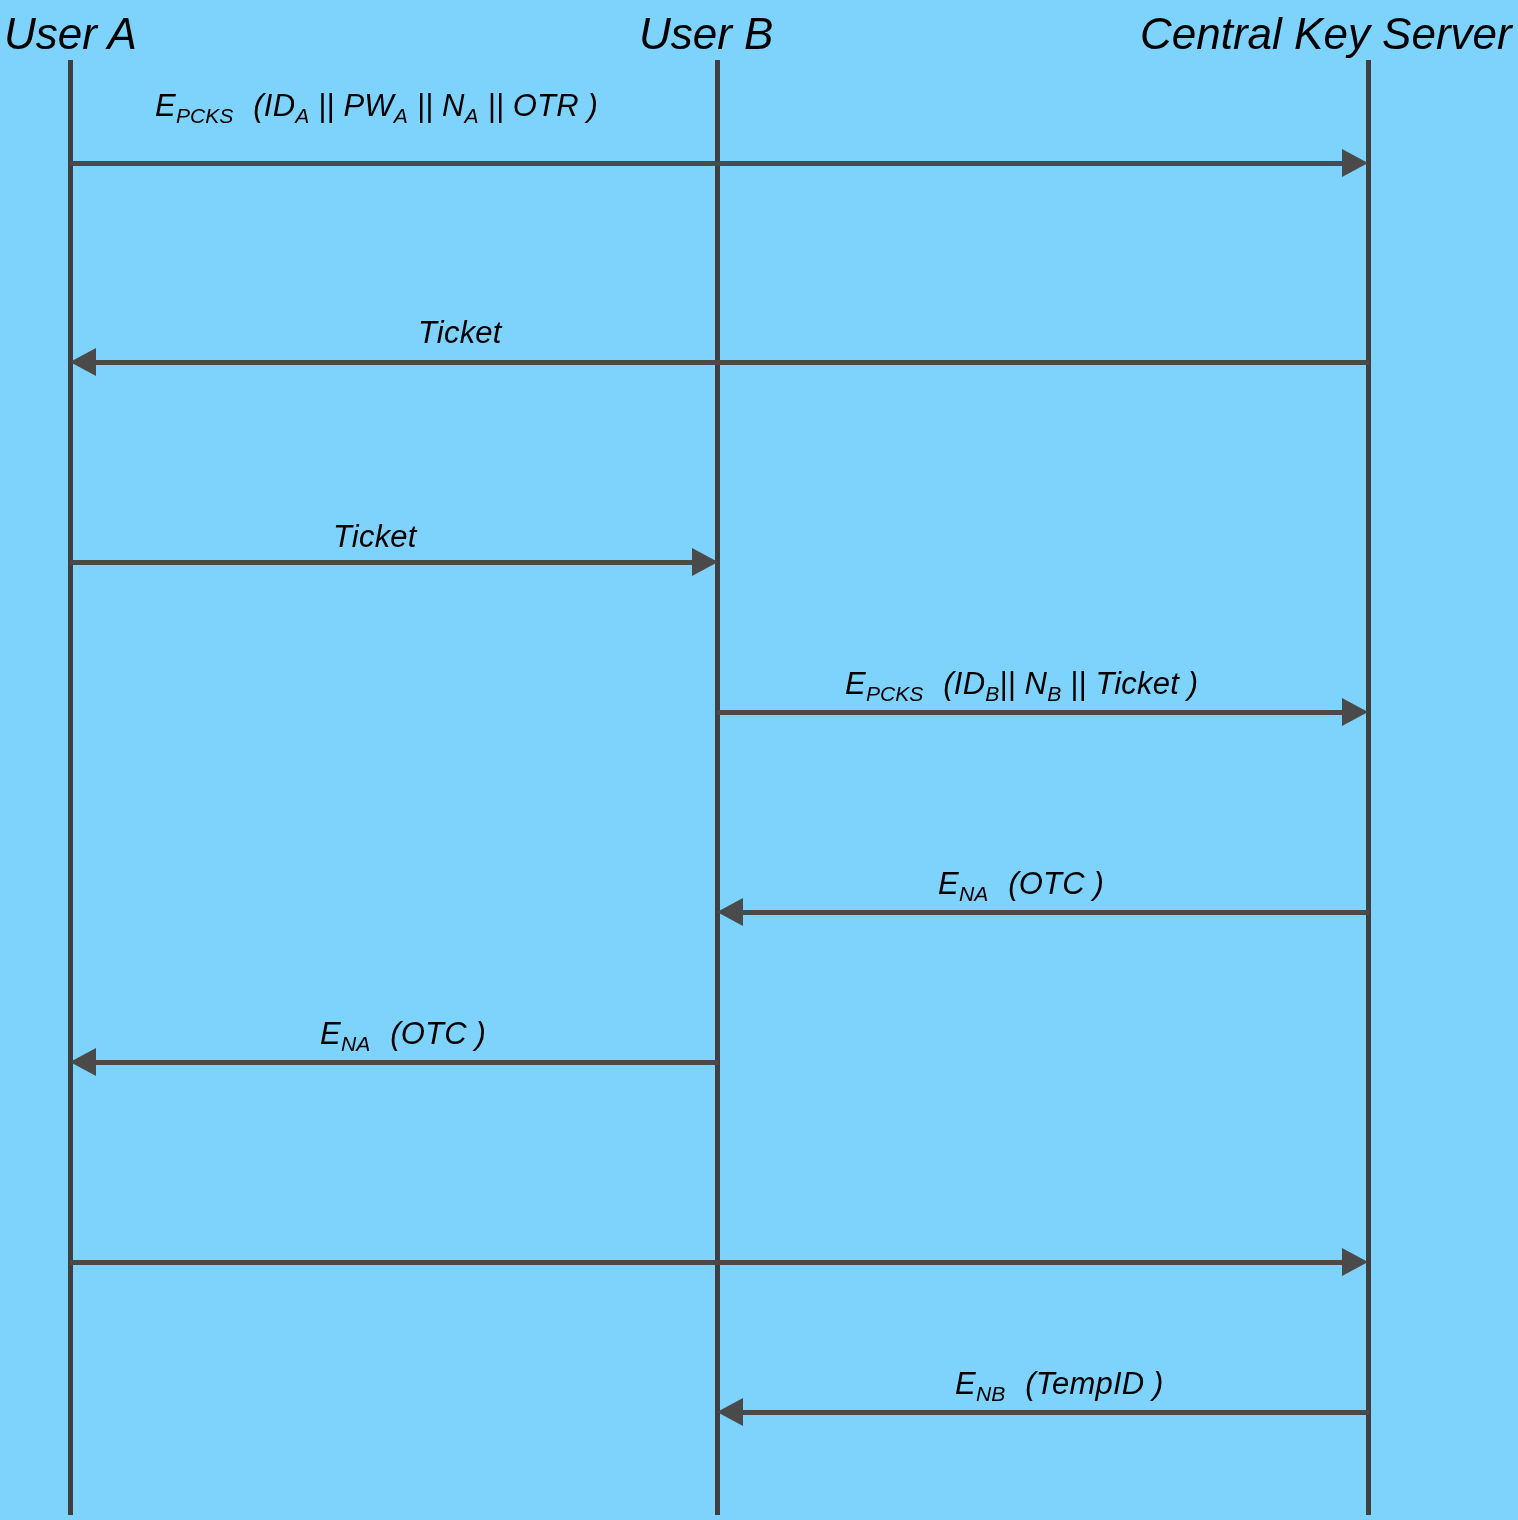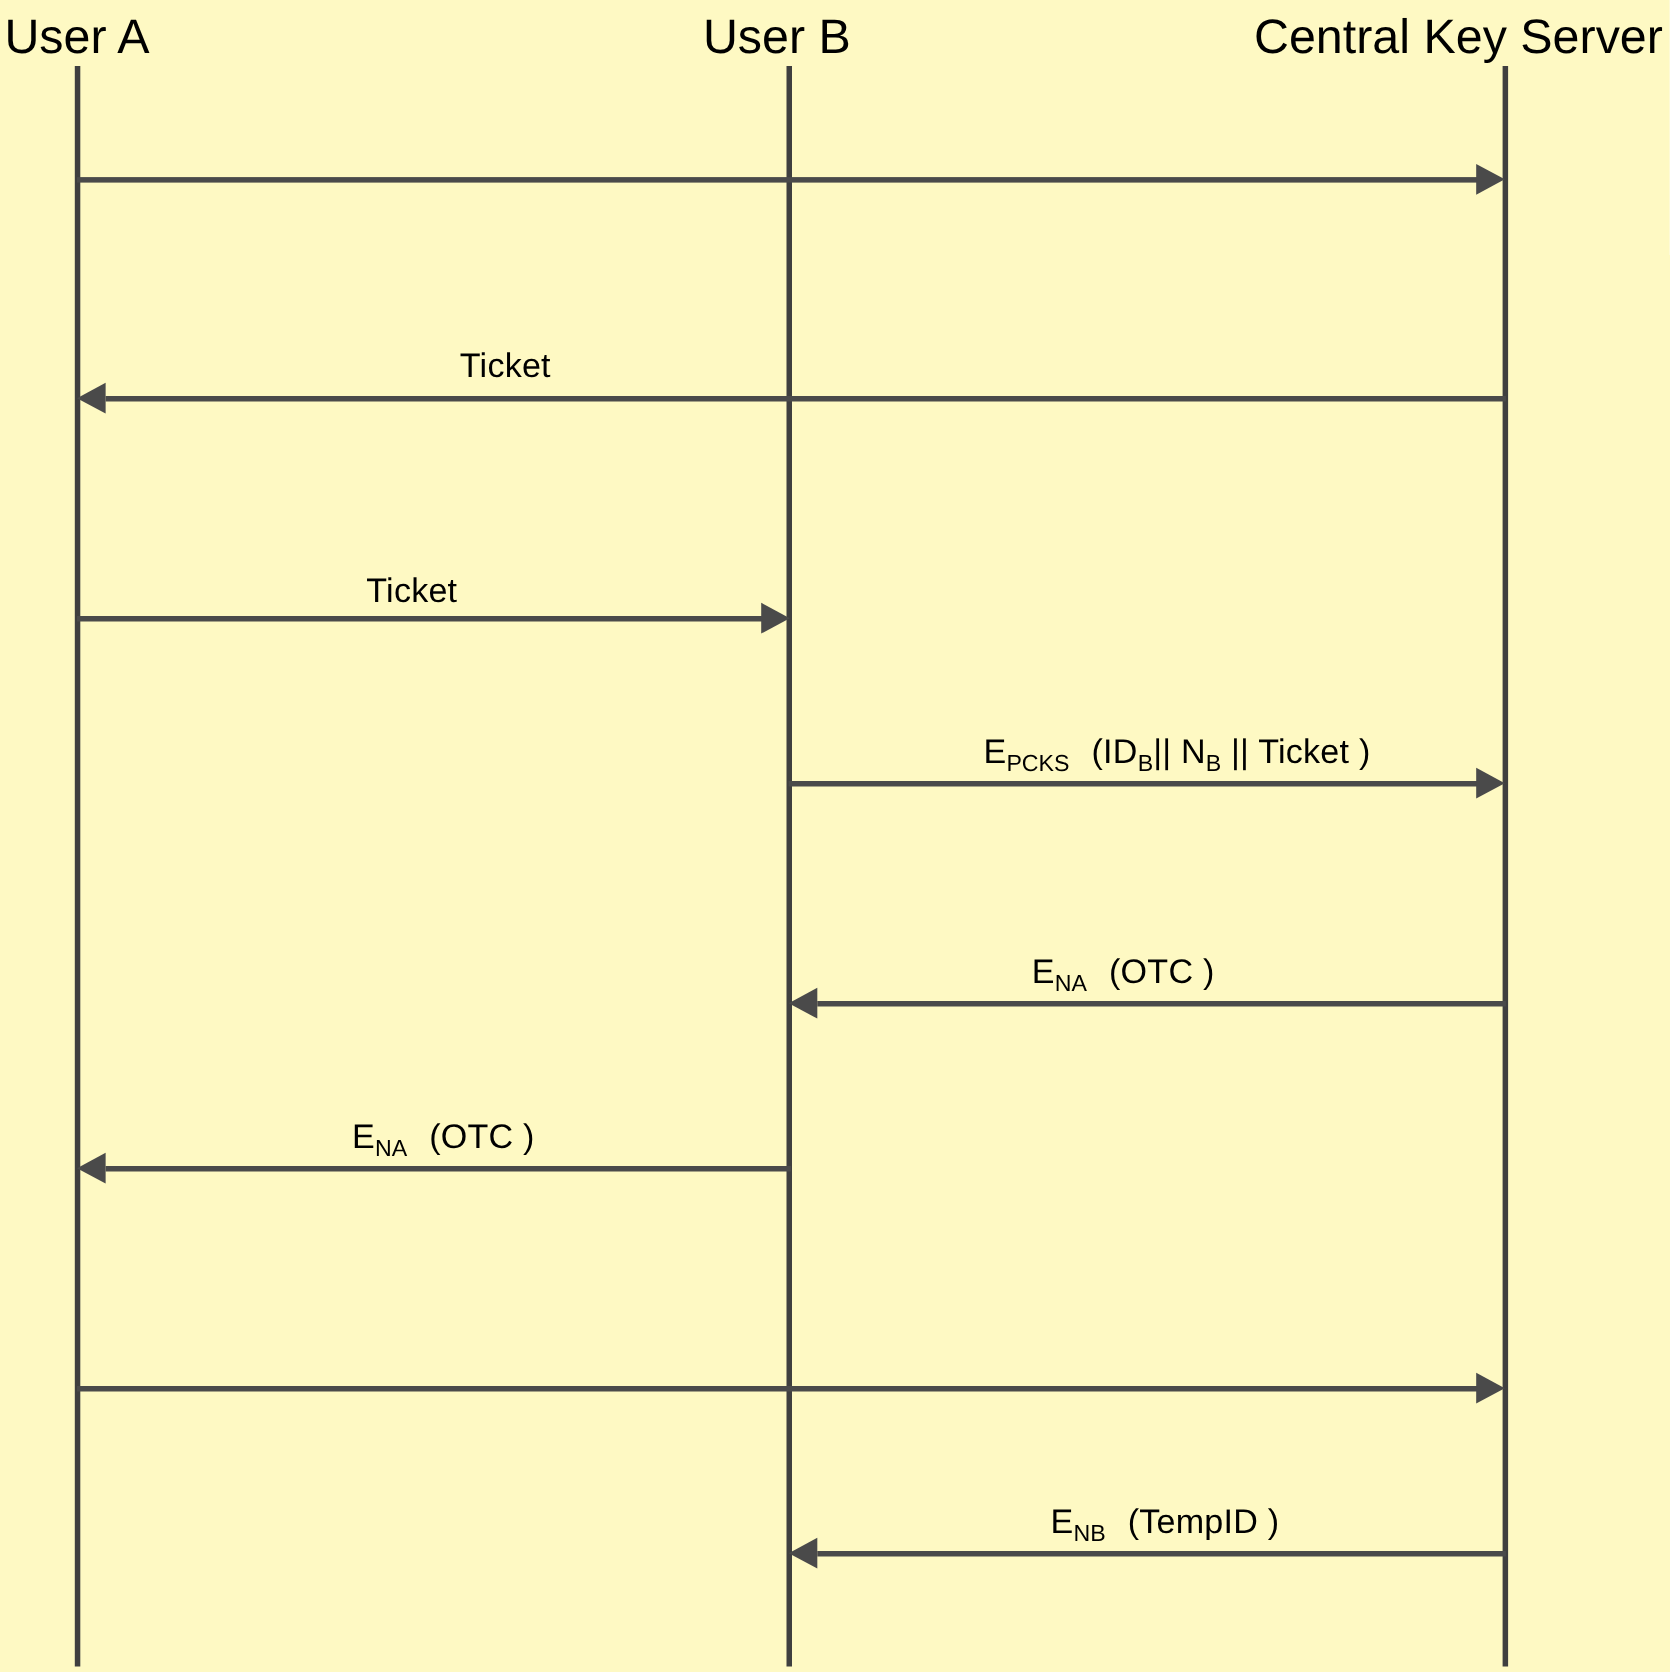"User A" #diagram-root { background: #fef9c3 -> #7dd3fc; font-style: none -> italic }
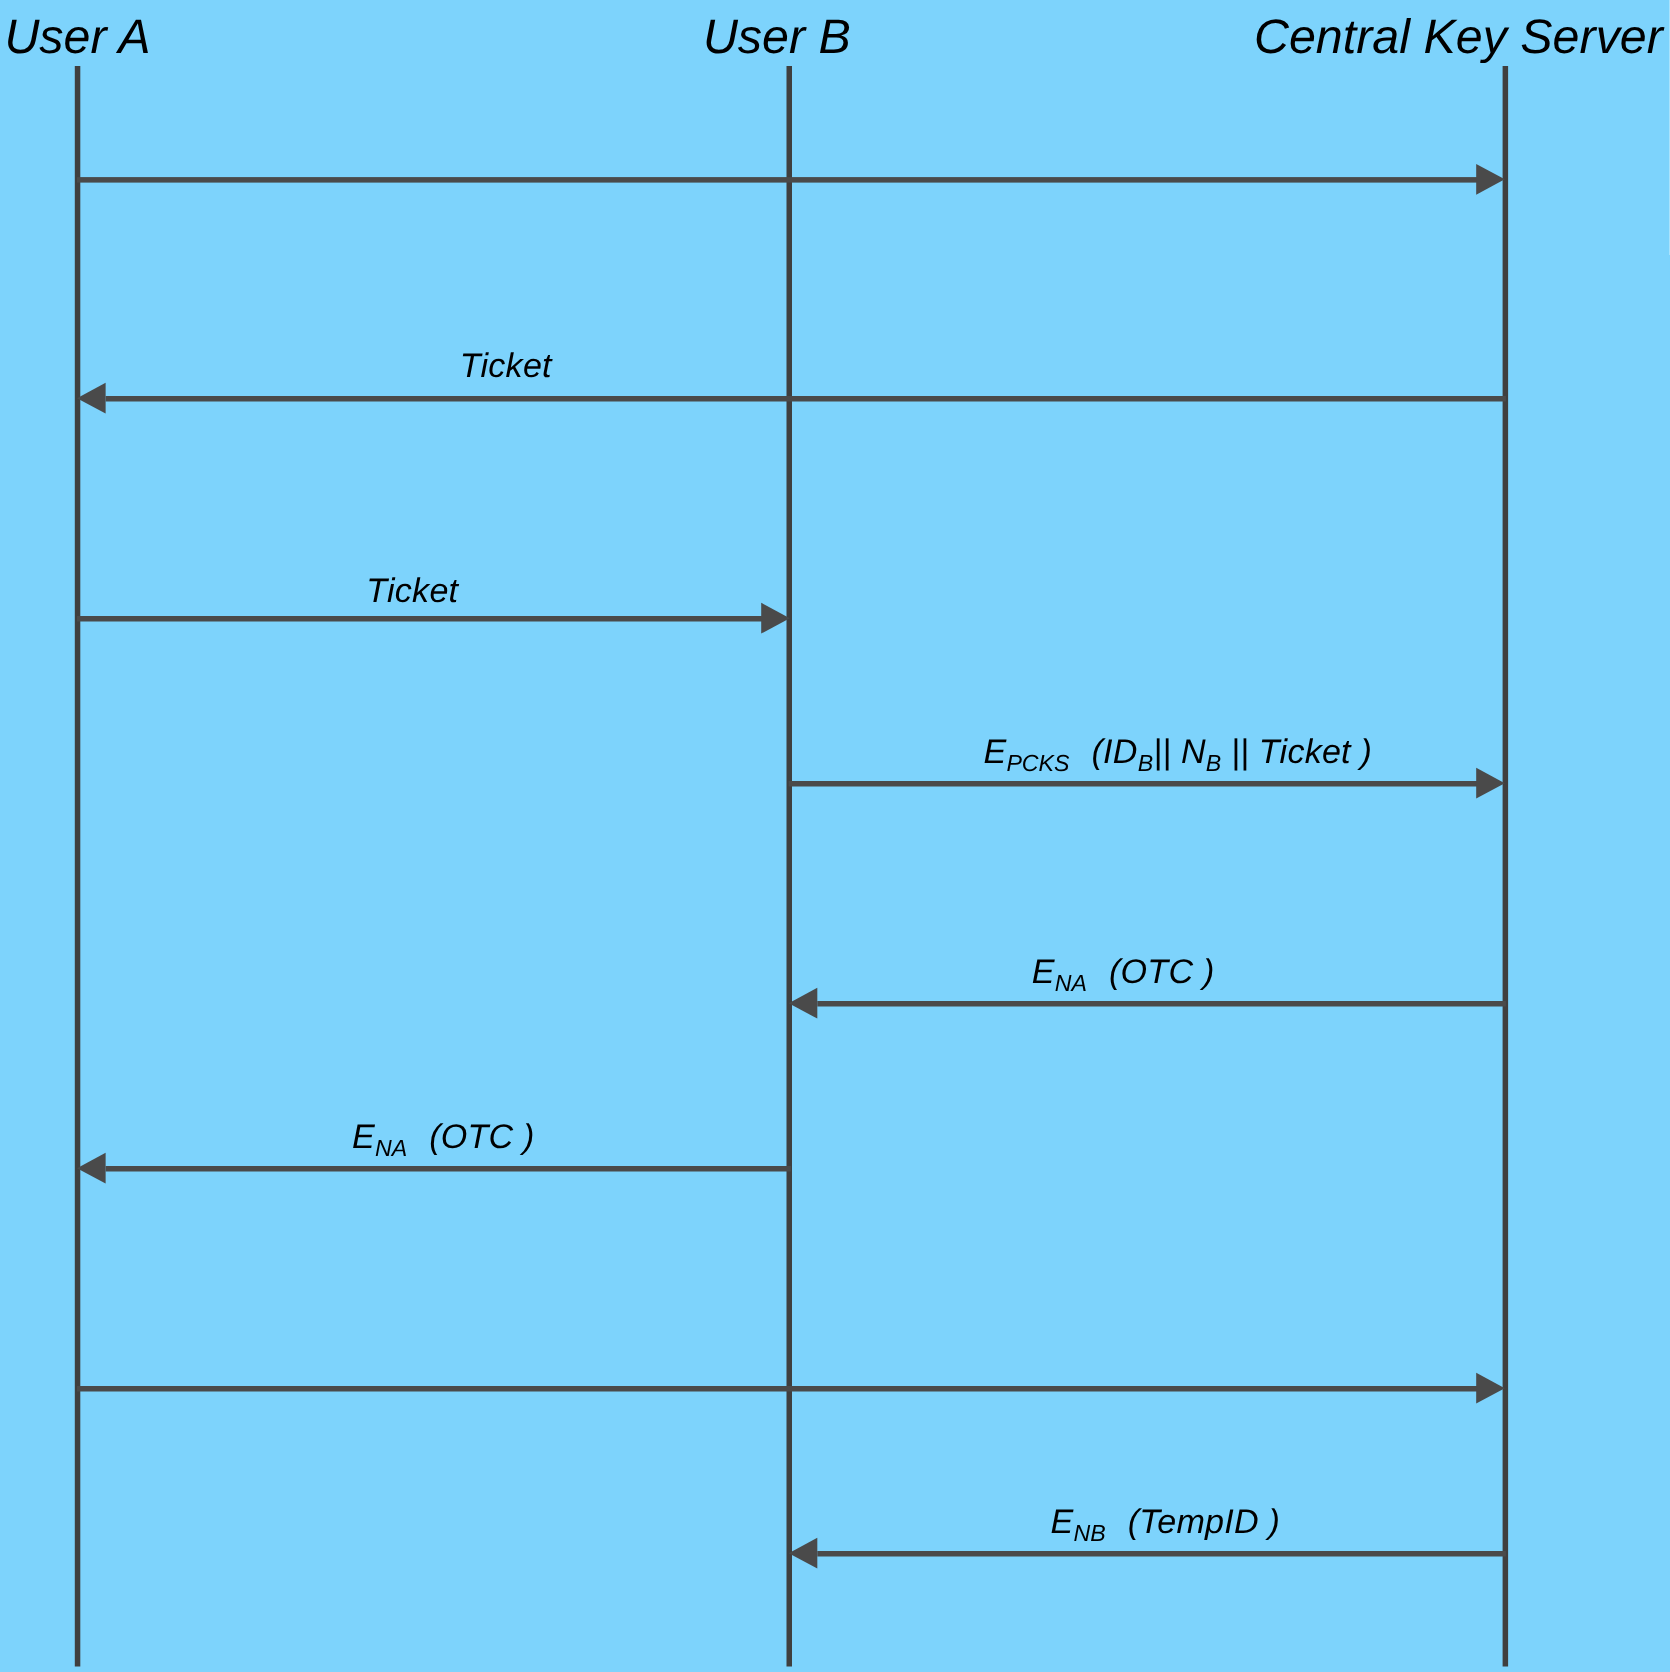"EPCKS (IDA || PWA ||" div.msg-label { html: none -> <div> <span>E<sub>P<sub>CKS</sub></sub></span><span></span><span>(ID<sub>A</sub> || PW<sub>A</sub> || N<sub>A</sub> || OTR )</span> </div> }
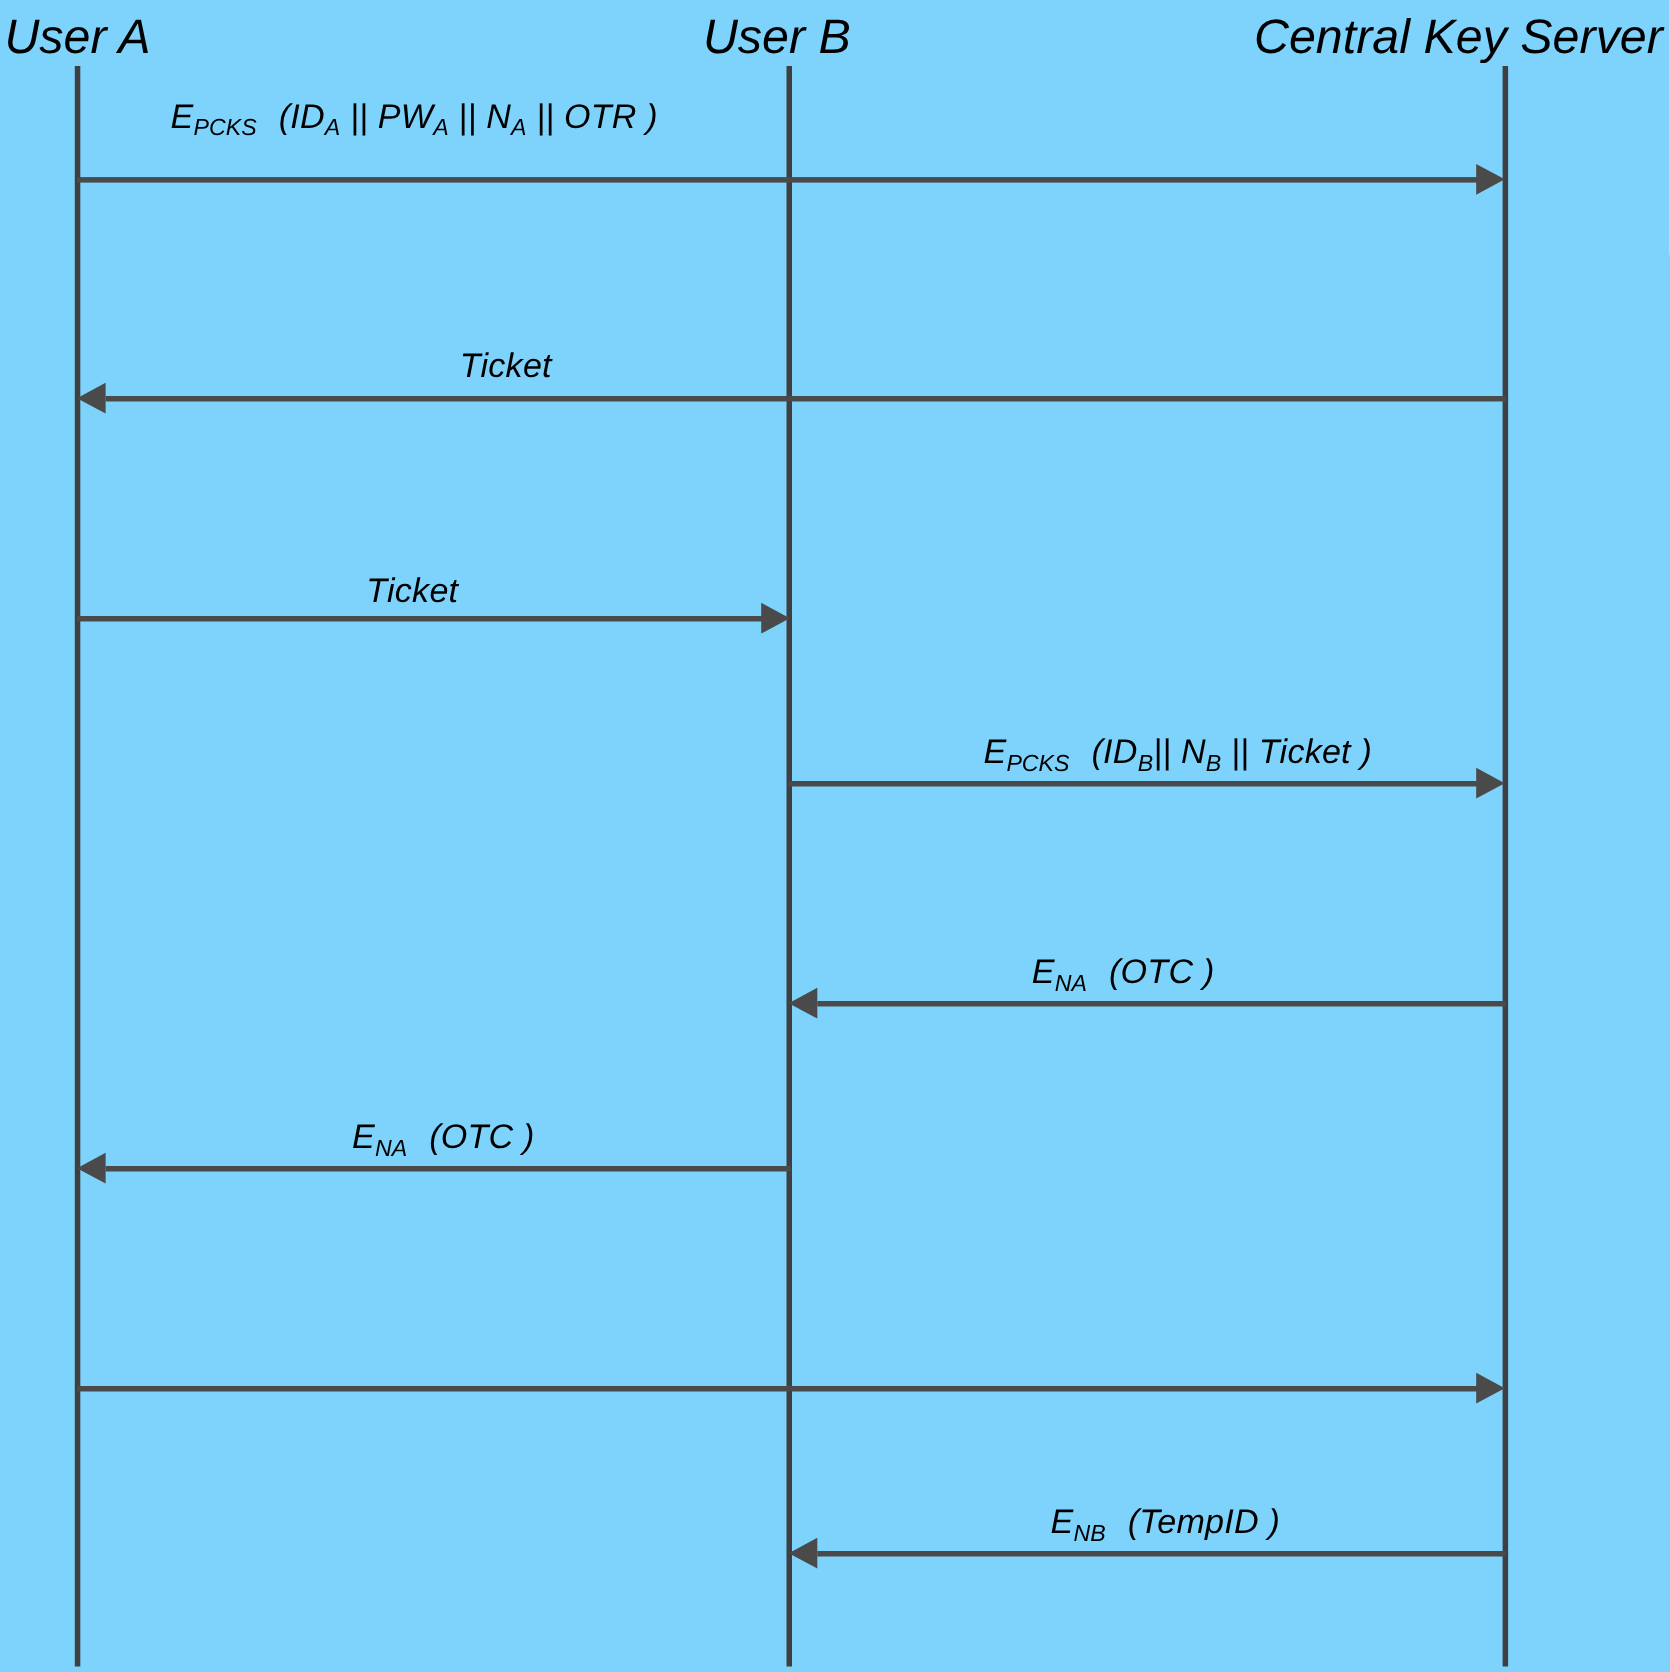"EPCKS (IDB|| NB || Ticket" div.msg-label { left: 894px -> 845px }
